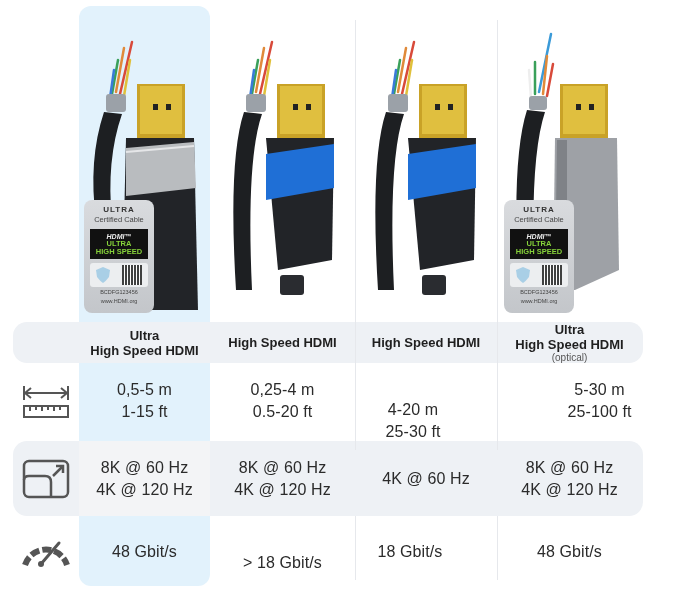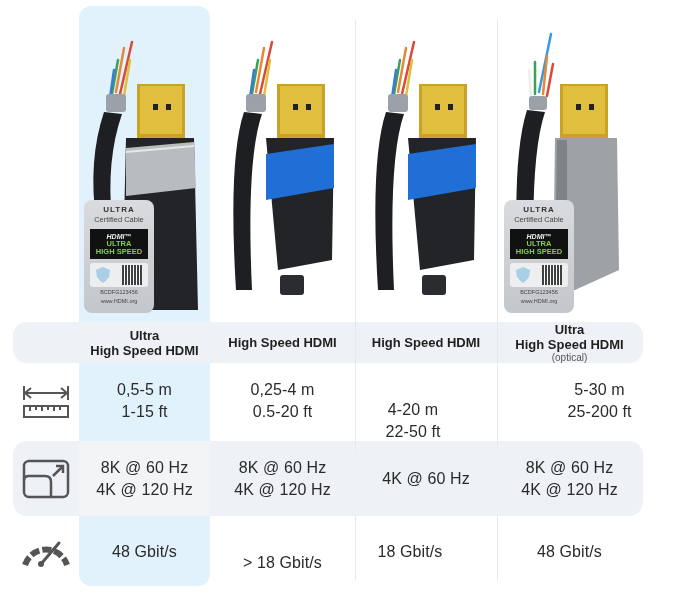"25-200 ft" span { text: 25-200 -> 25-100 }
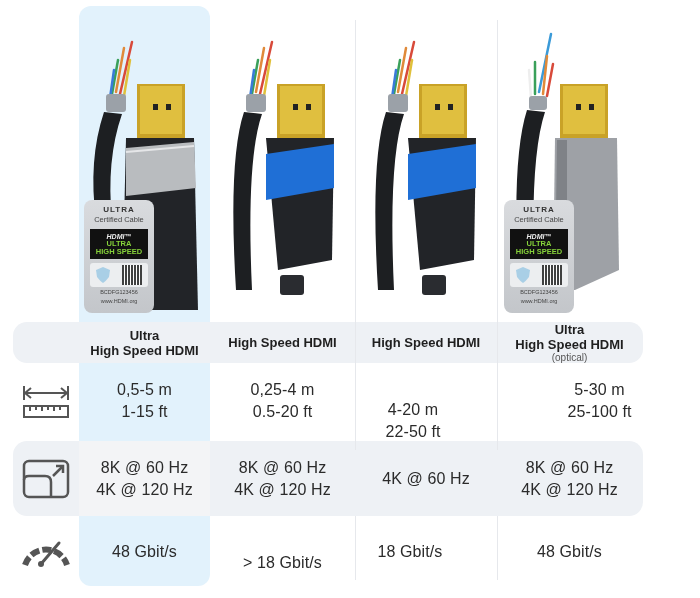"22-50 ft" span { text: 22-50 -> 25-30 }
